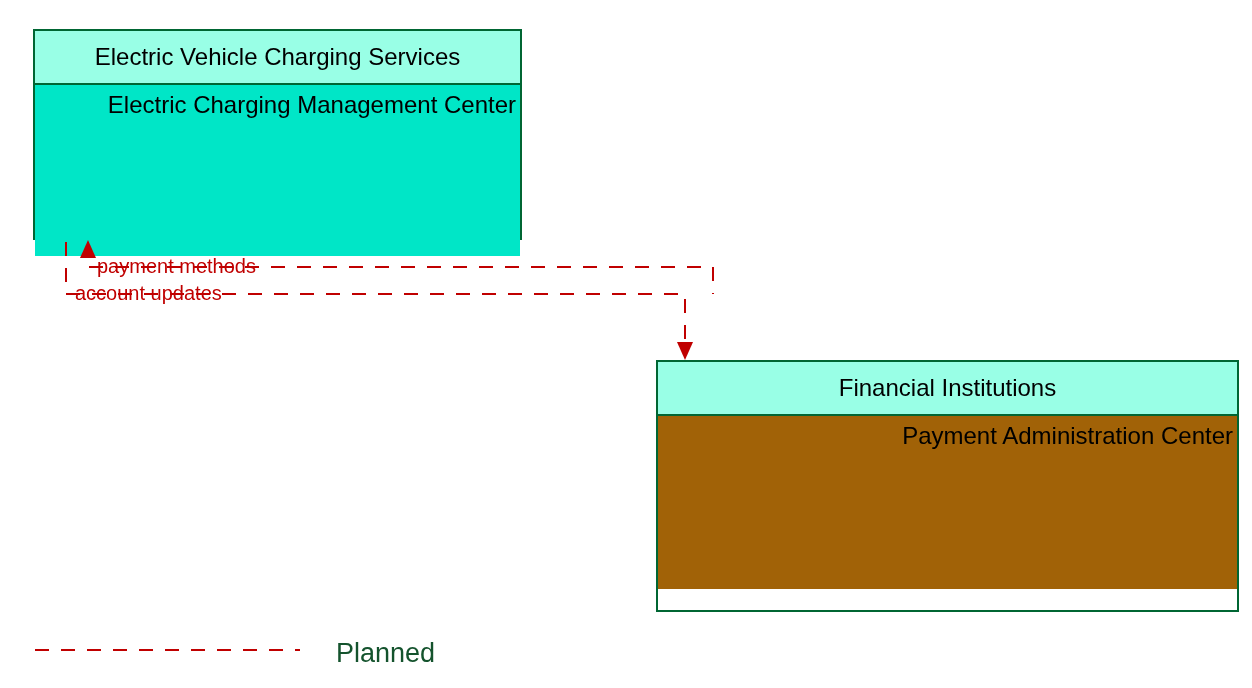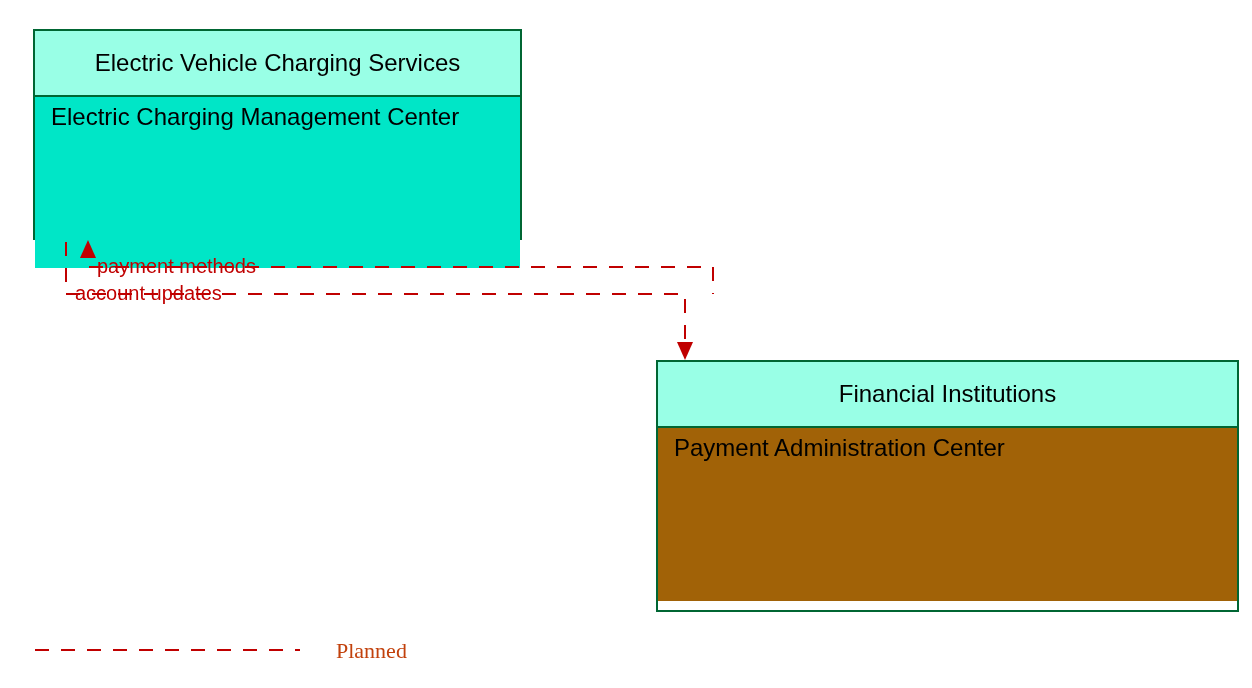"Electric Vehicle Charging Services" .entity-header { padding: 18px 8px -> 12px 8px }
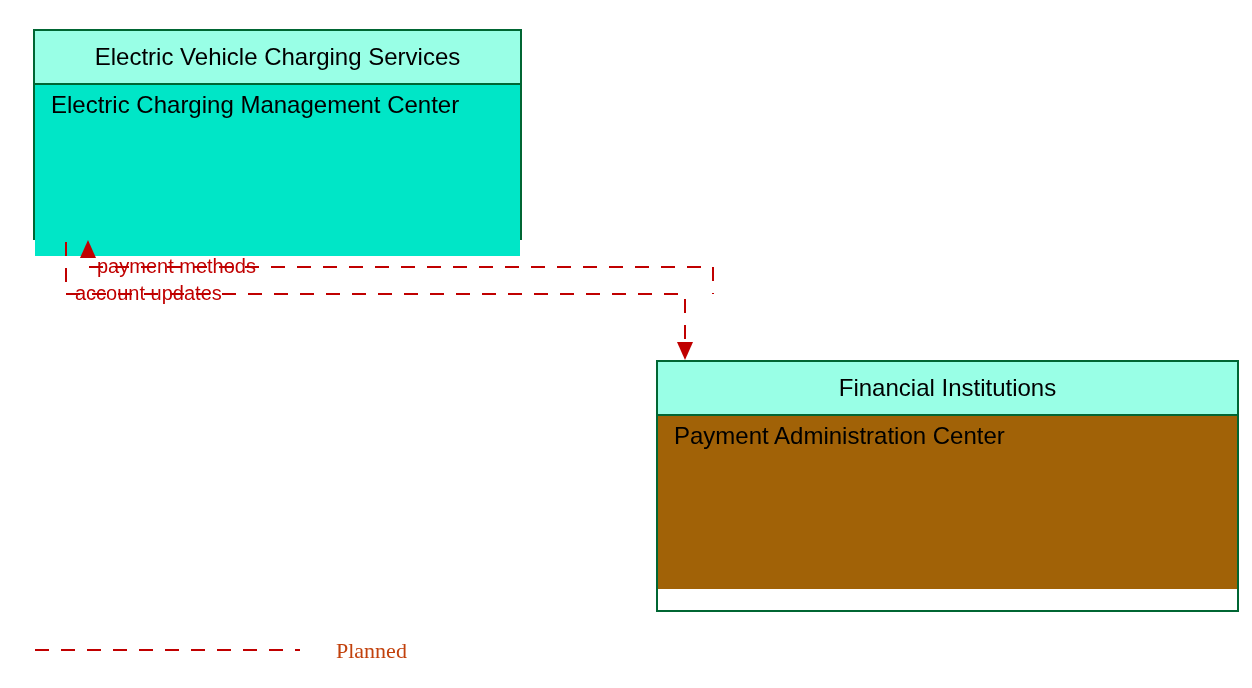"Electric Charging Management Center" .entity-body { padding: 6px 16px -> 6px 4px; text-align: left -> right }
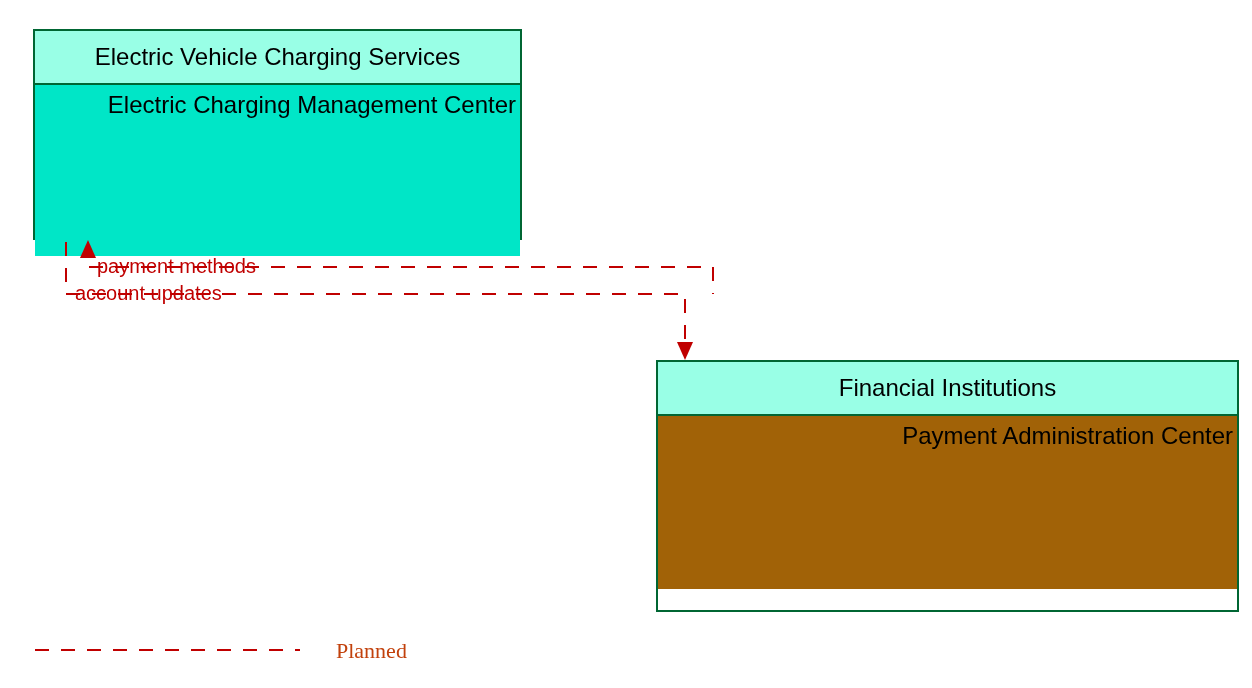"Planned" .legend-label { color: #c2410c -> #14532d; font-family: Liberation Serif, serif -> none; font-size: 22px -> 27px }
